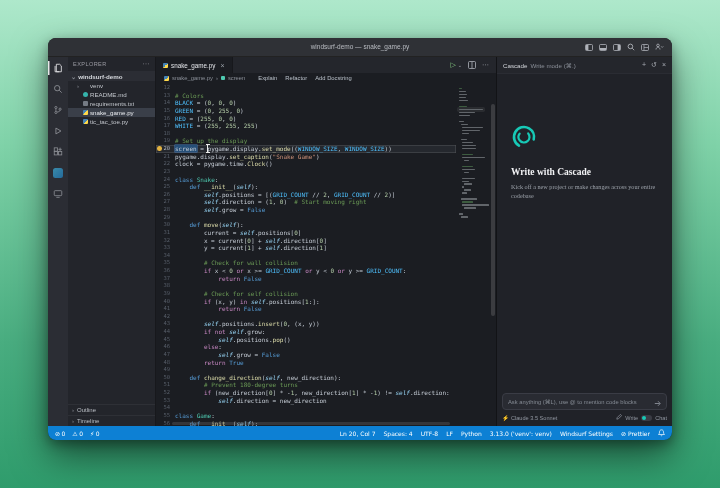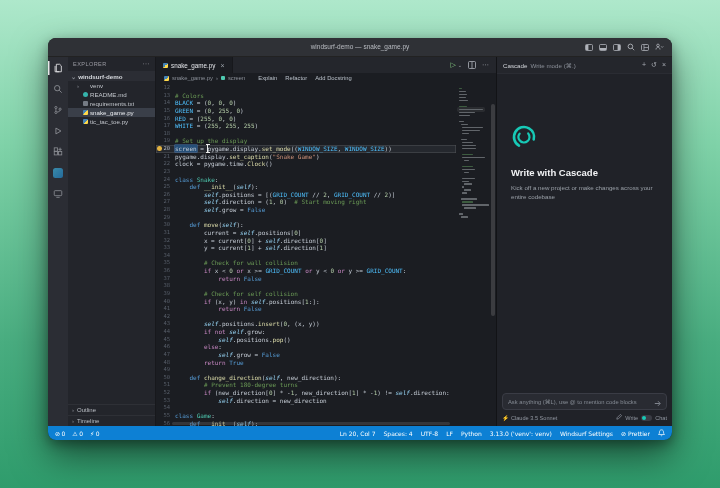"Write with Cascade" .cas-body { font-family: none -> Liberation Serif, serif }
